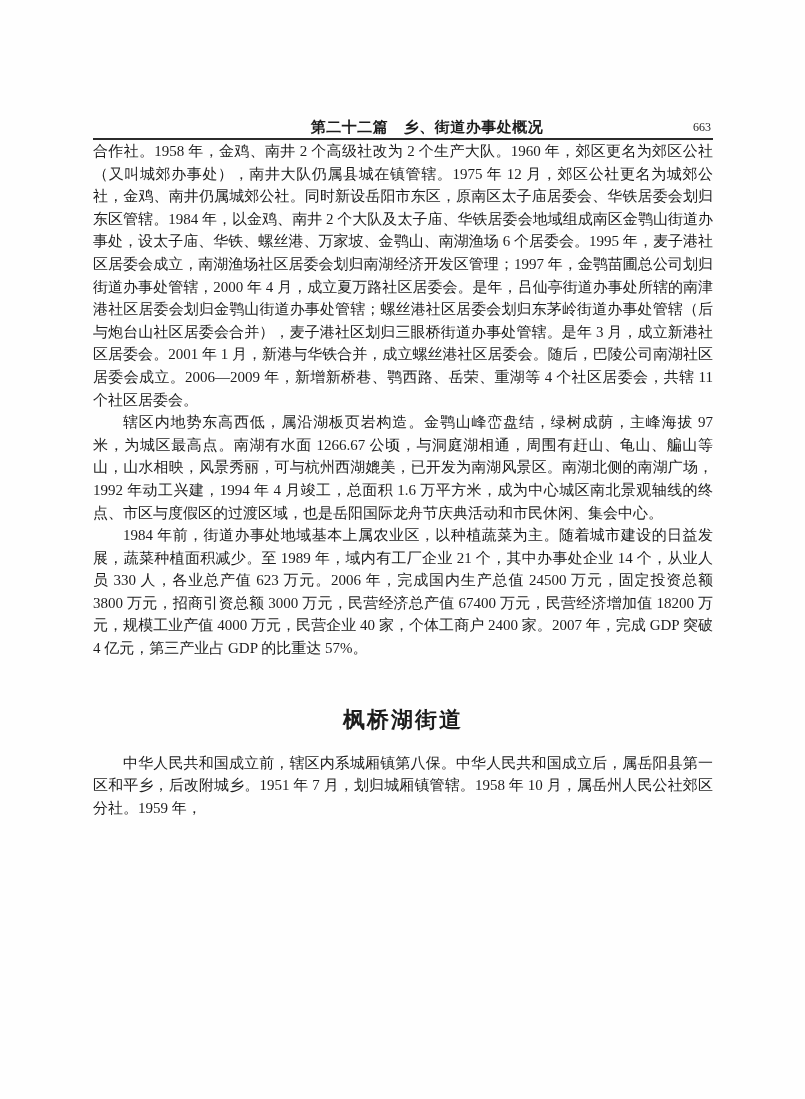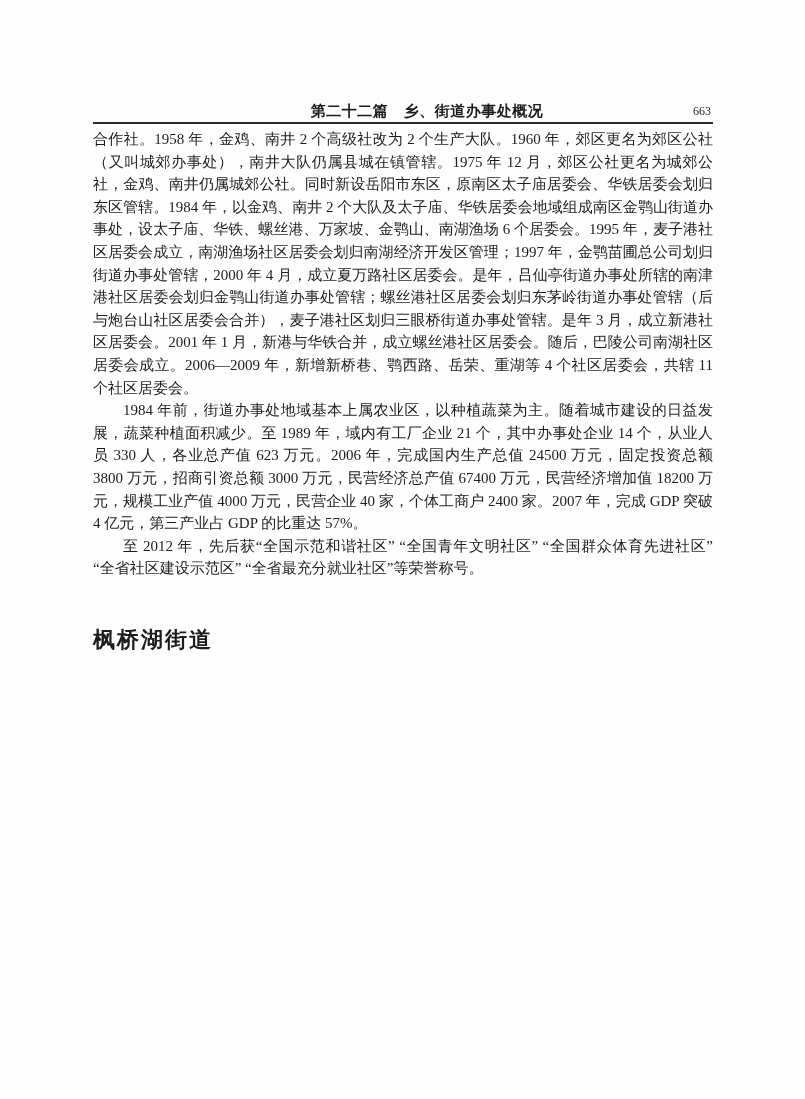"第二十二篇 乡、街道办事处概况" .running-head { top: 100px -> 116px }
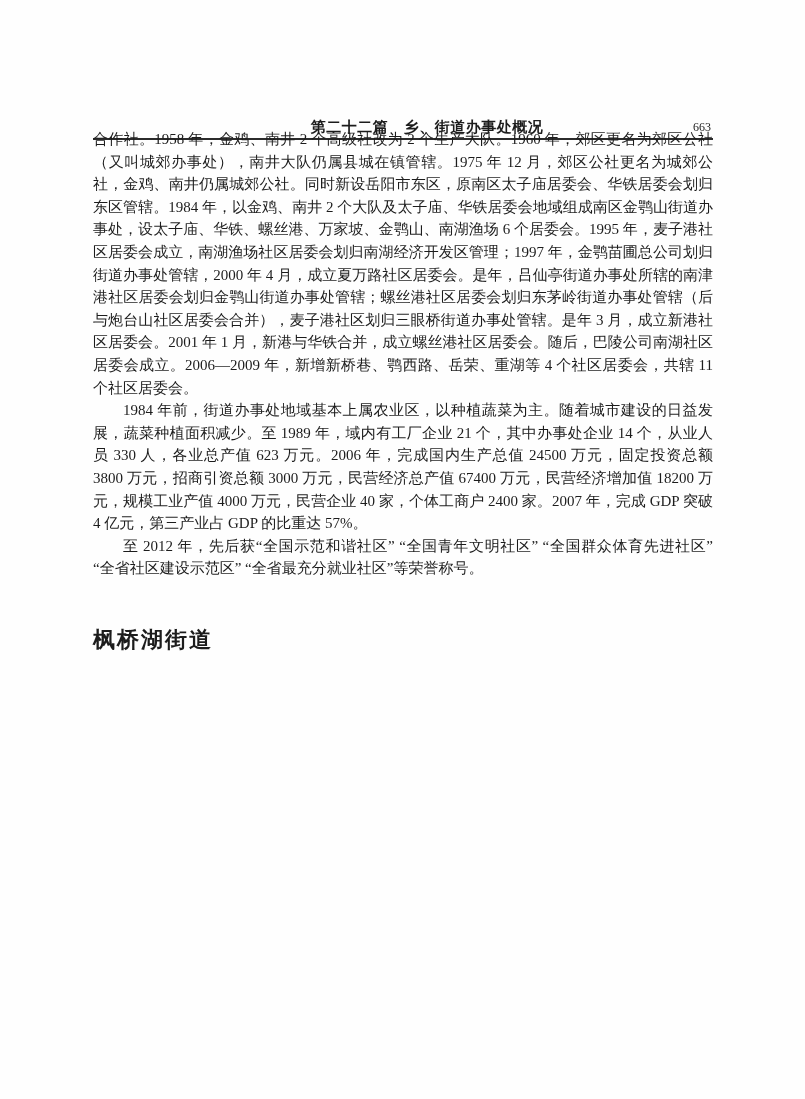"合作社。1958 年，金鸡、南井 2 个高级社改为 2" .content { top: 128px -> 140px }
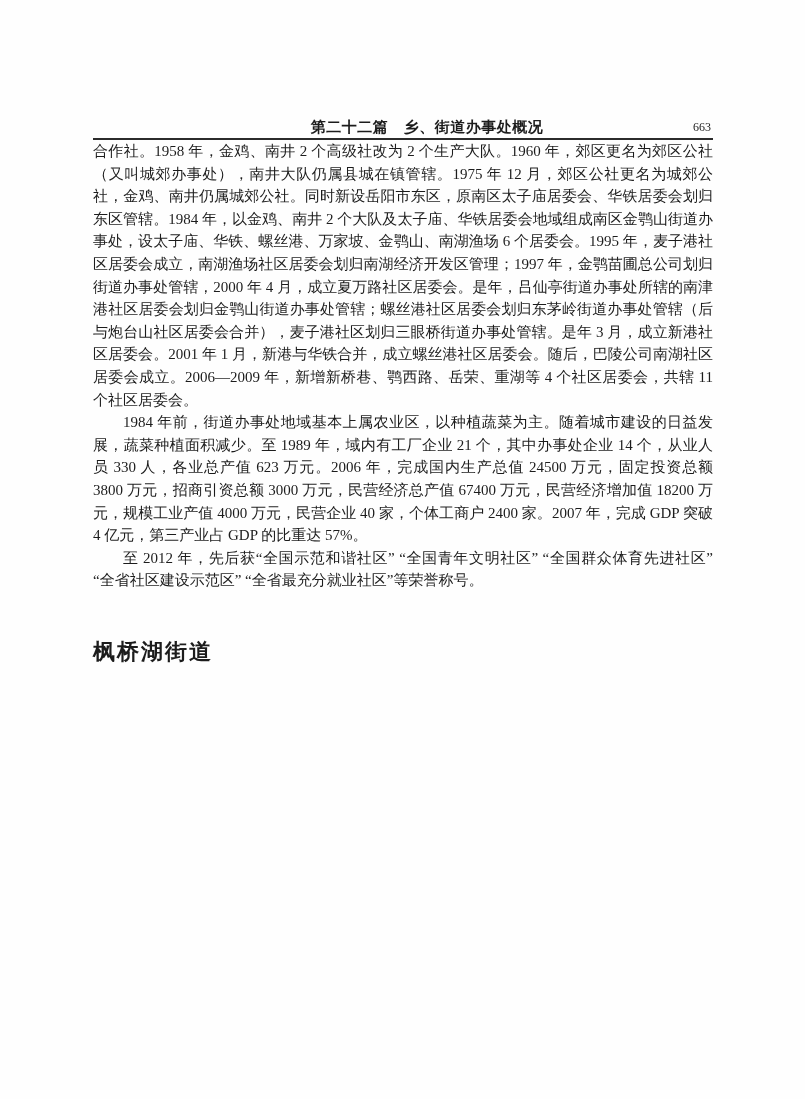"辖区内地势东高西低，属沿湖板页岩构造。金鹗山峰峦盘结，绿树成荫，主峰海拔 97" p.par { html: none -> <p>辖区内地势东高西低，属沿湖板页岩构造。金鹗山峰峦盘结，绿树成荫，主峰海拔 97 米，为城区最高点。南湖有水面 1266.67 公顷，与洞庭湖相通，周围有赶山、龟山、艑山等山，山水相映，风景秀丽，可与杭州西湖媲美，已开发为南湖风景区。南湖北侧的南湖广场，1992 年动工兴建，1994 年 4 月竣工，总面积 1.6 万平方米，成为中心城区南北景观轴线的终点、市区与度假区的过渡区域，也是岳阳国际龙舟节庆典活动和市民休闲、集会中心。</p> }
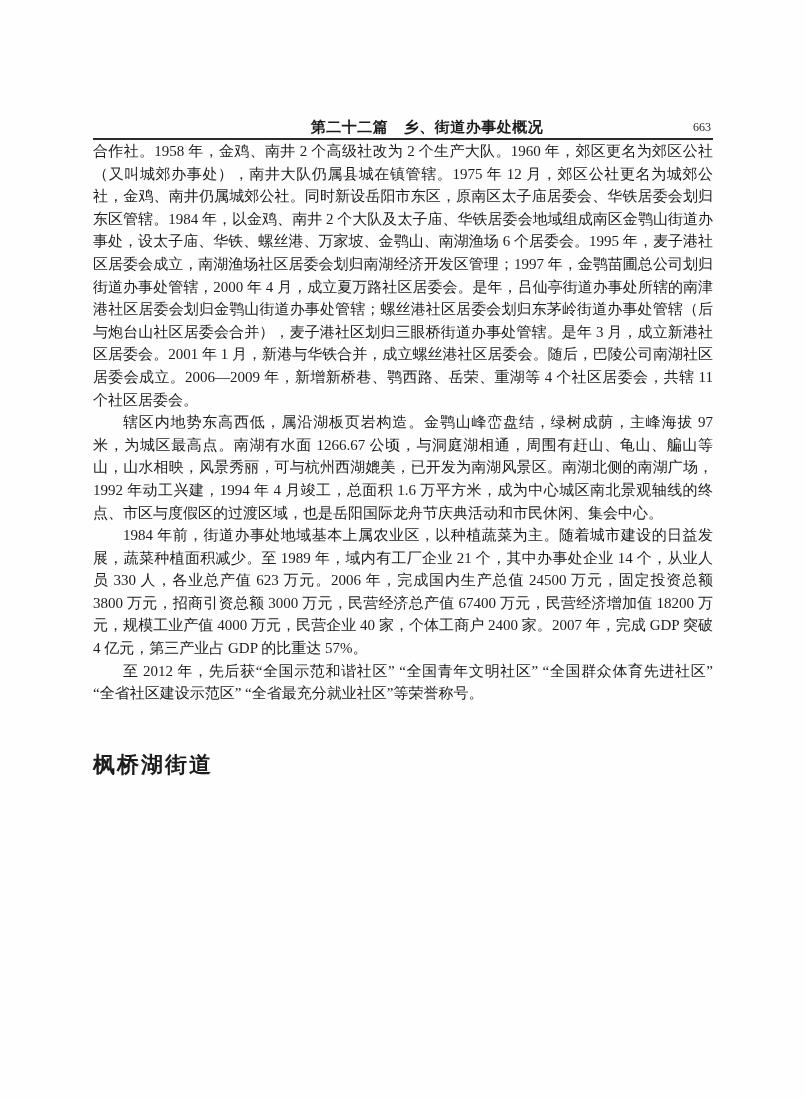"至 2012 年，先后获“全国示范和谐社区” “全国青年文明社区”" p.par { html: <p>至 2012 年，先后获“全国示范和谐社区” “全国青年文明社区” “全国群众体育先进社区” “全省社区建设示范区” “全省最充分就业社区”等荣誉称号。</p> -> none }
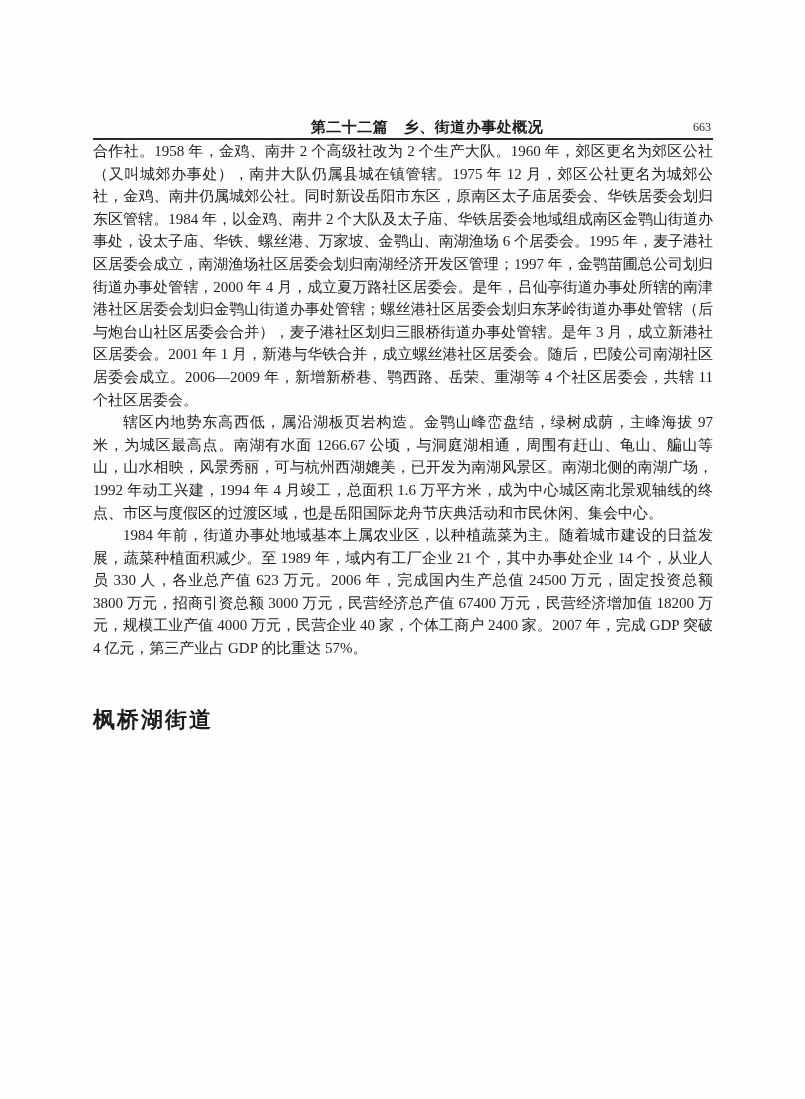"枫桥湖街道" .section-heading { text-align: left -> center }
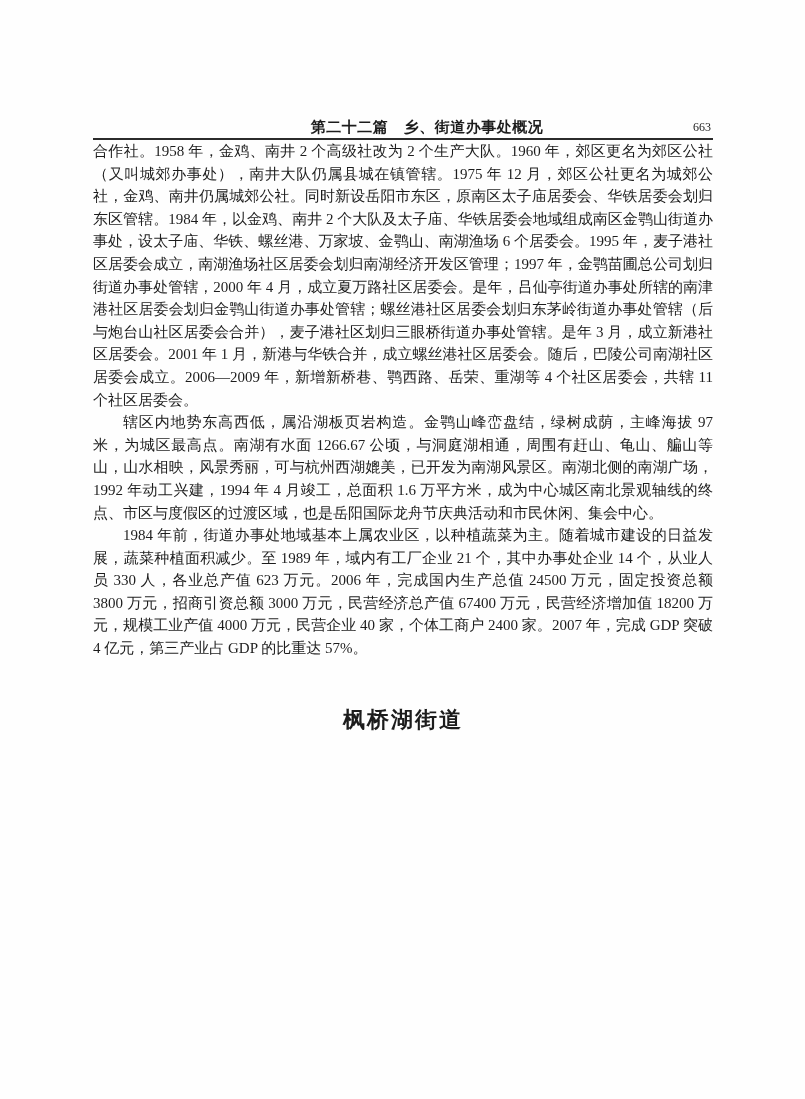"中华人民共和国成立前，辖区内系城厢镇第八保。中华人民共和国成立后，属岳阳县第一区" p.par { html: none -> <p>中华人民共和国成立前，辖区内系城厢镇第八保。中华人民共和国成立后，属岳阳县第一区和平乡，后改附城乡。1951 年 7 月，划归城厢镇管辖。1958 年 10 月，属岳州人民公社郊区分社。1959 年，</p> }
